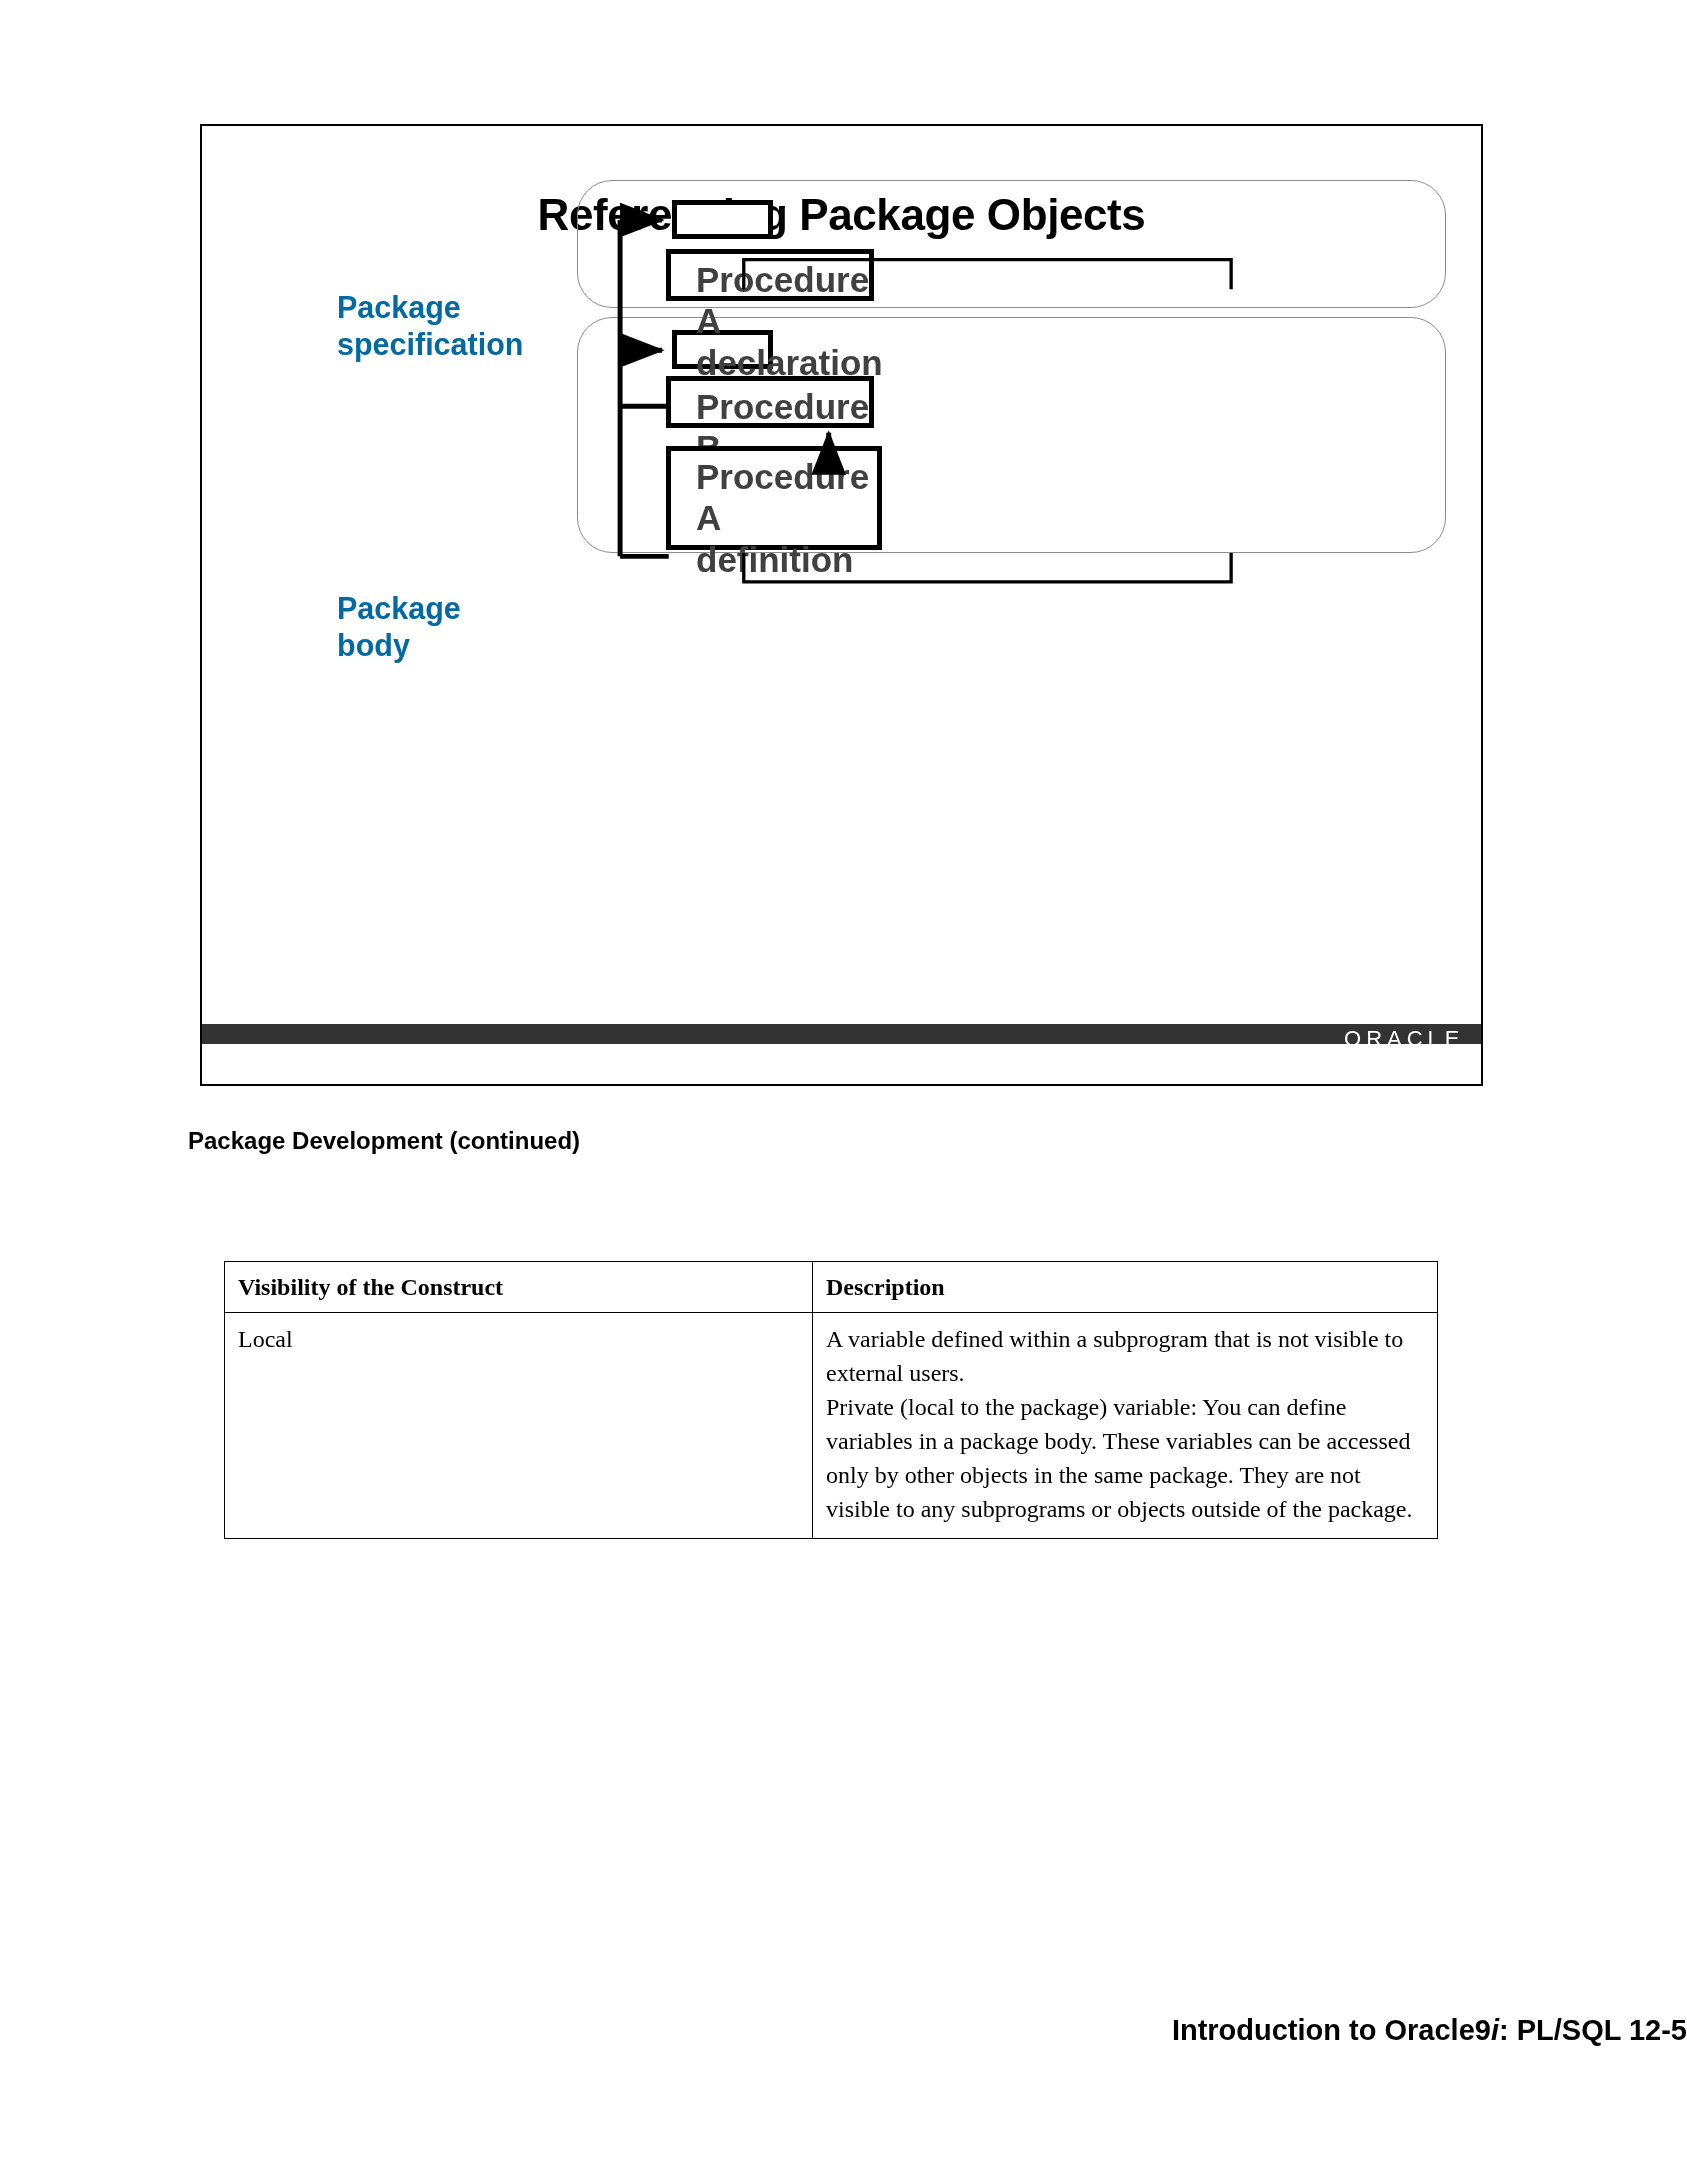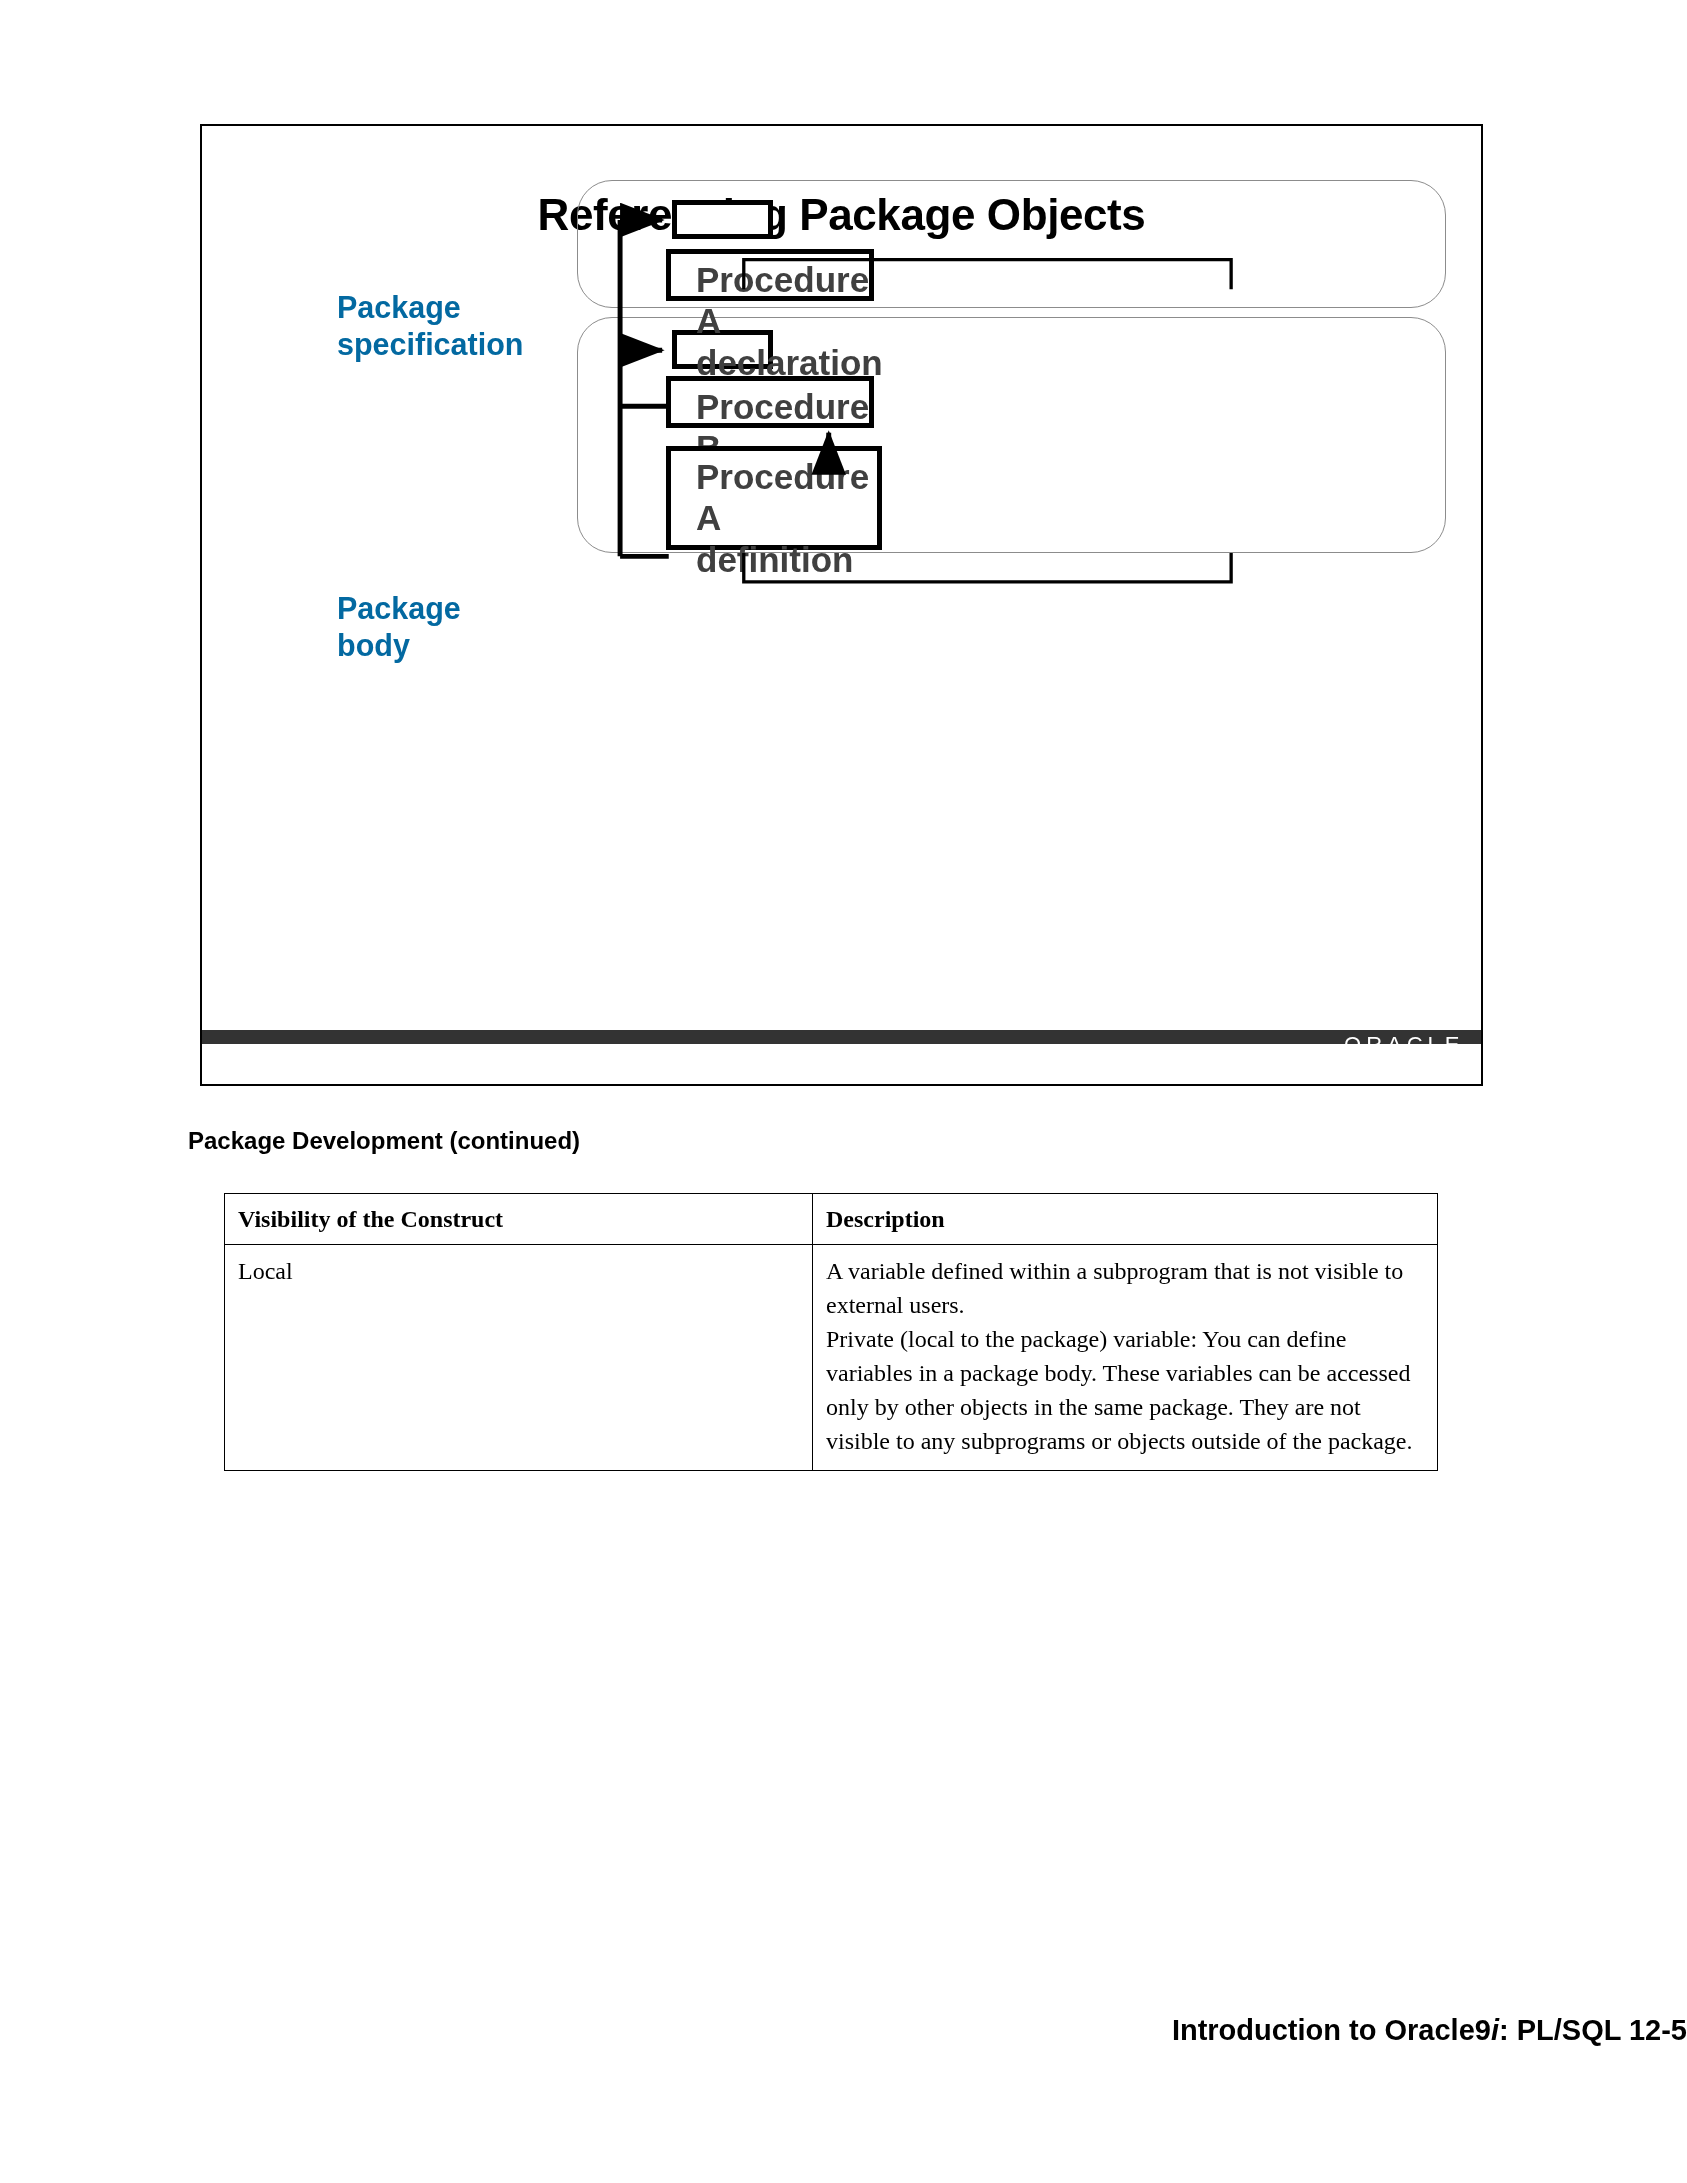"ORACLE" .oracle-bar { height: 14px -> 20px }
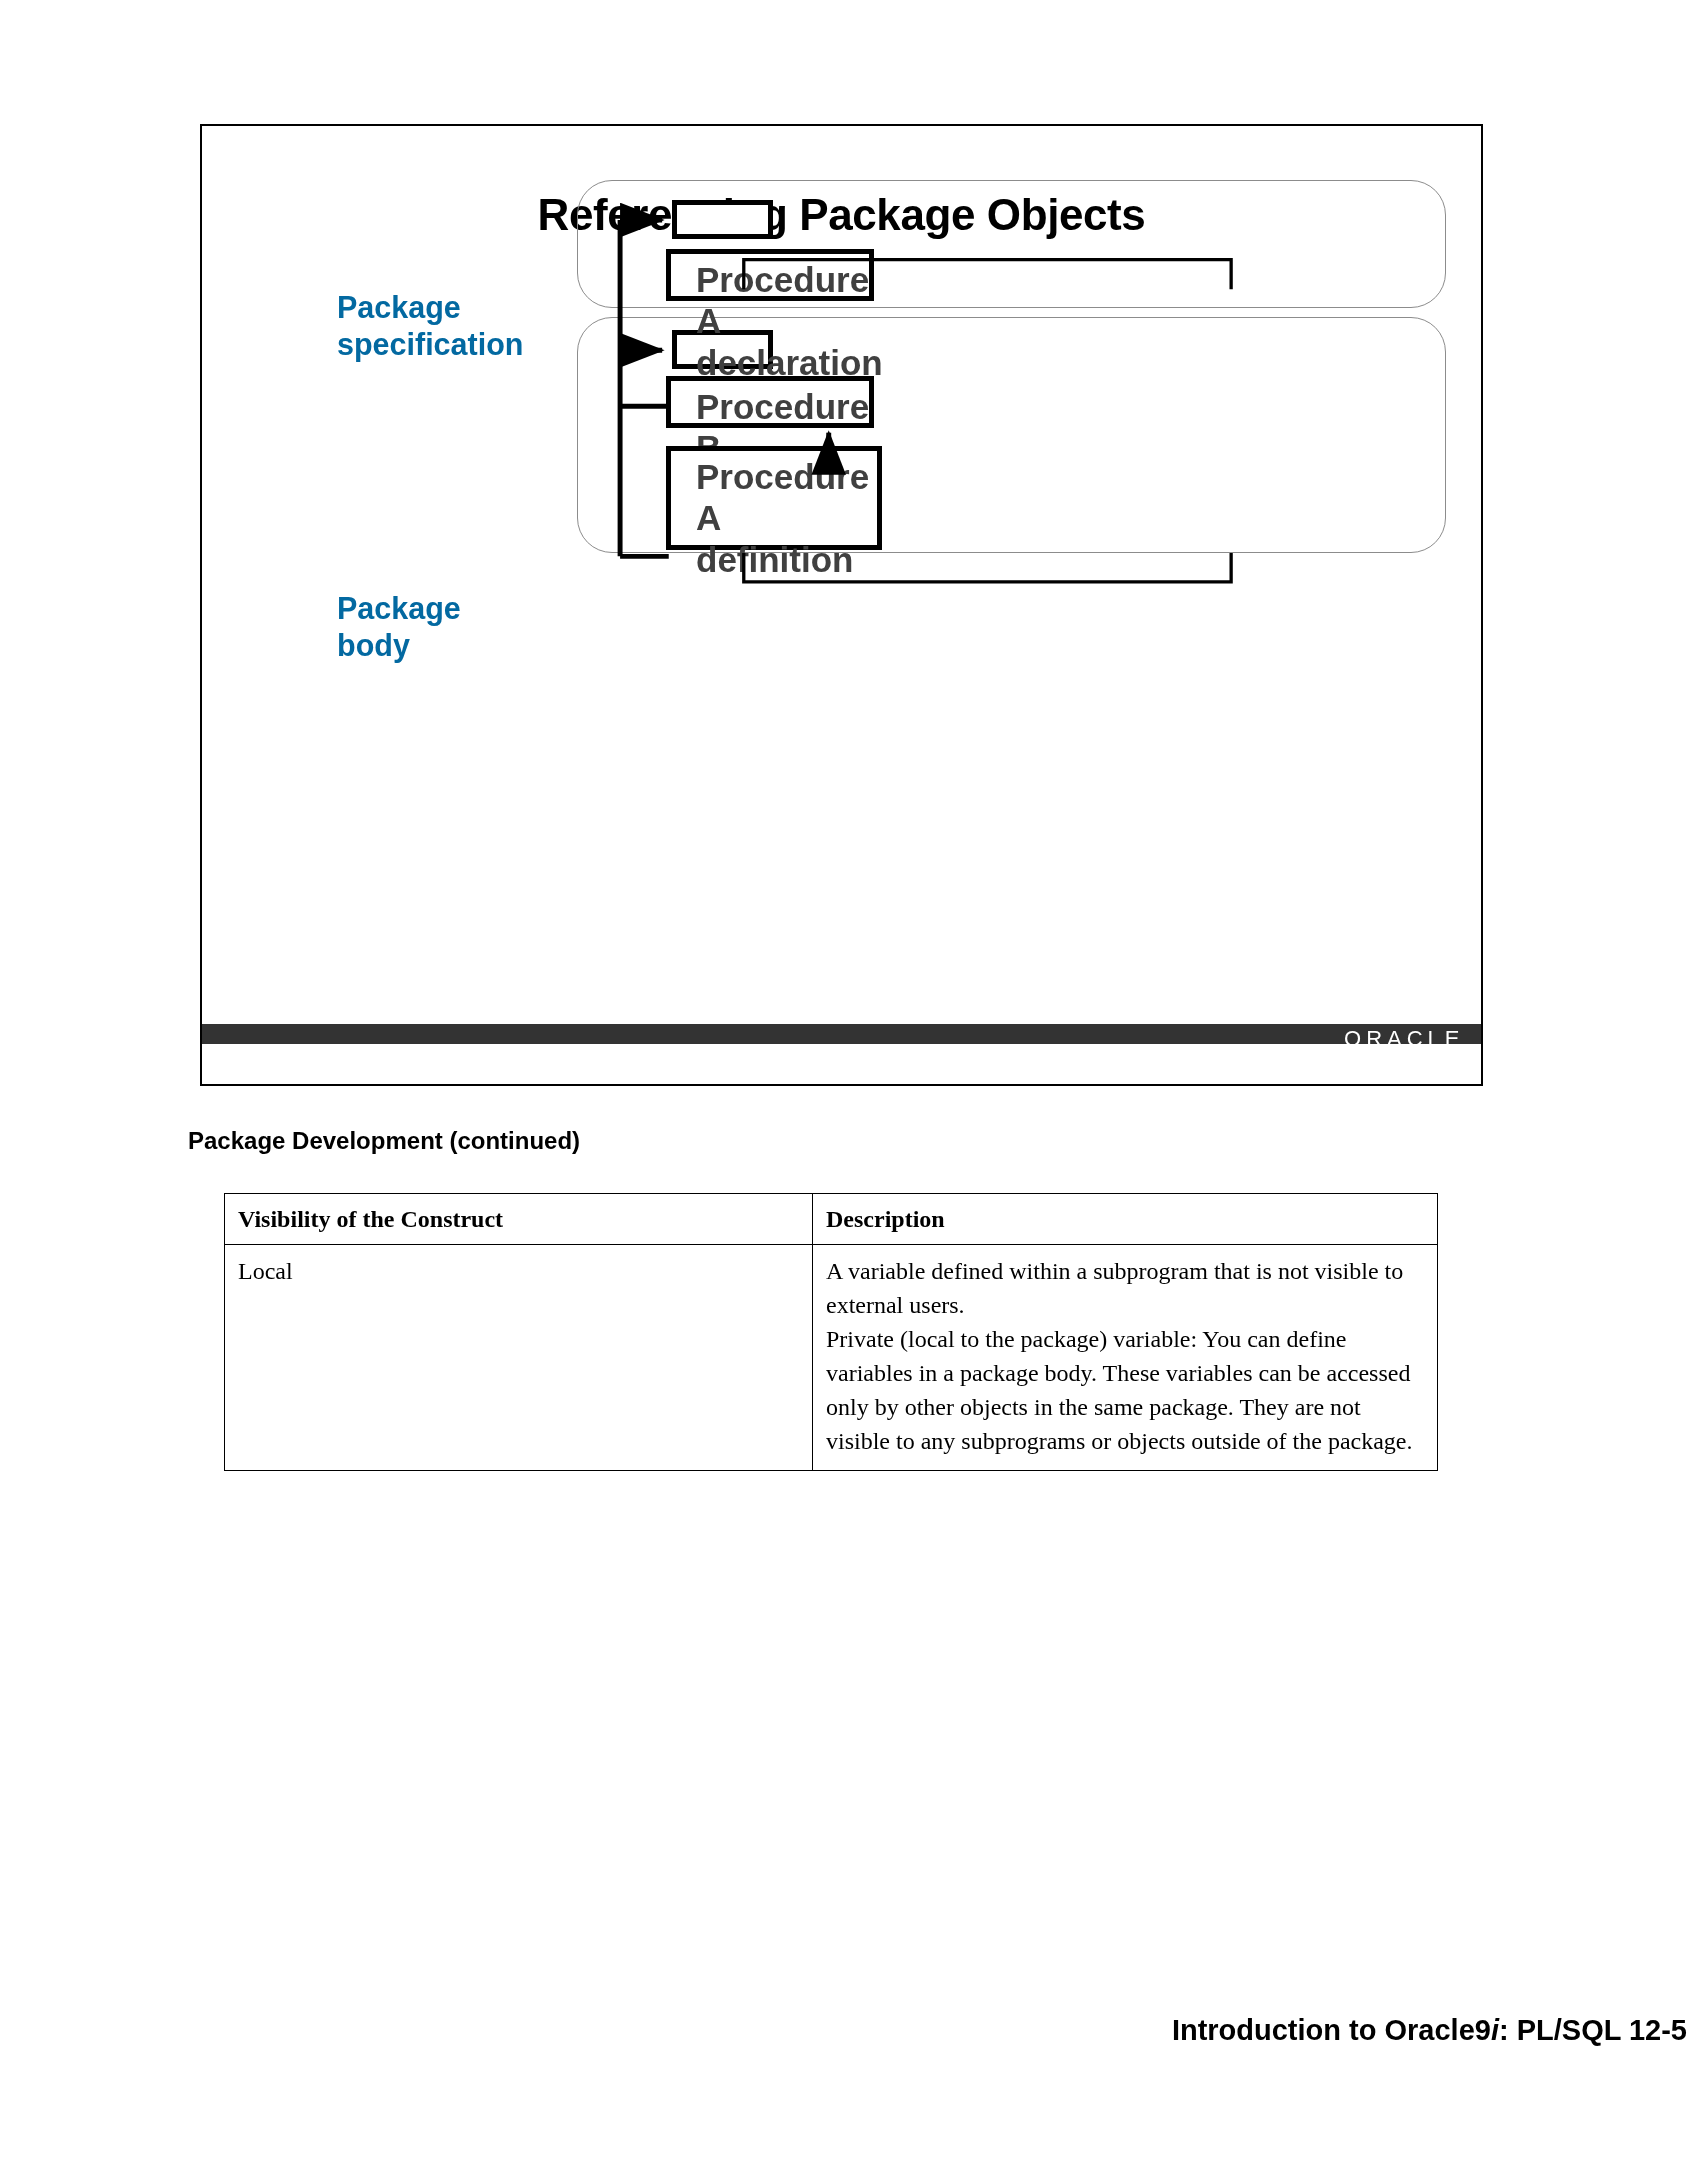"Visibility of the Construct" .vis-table { top: 1193px -> 1261px }
